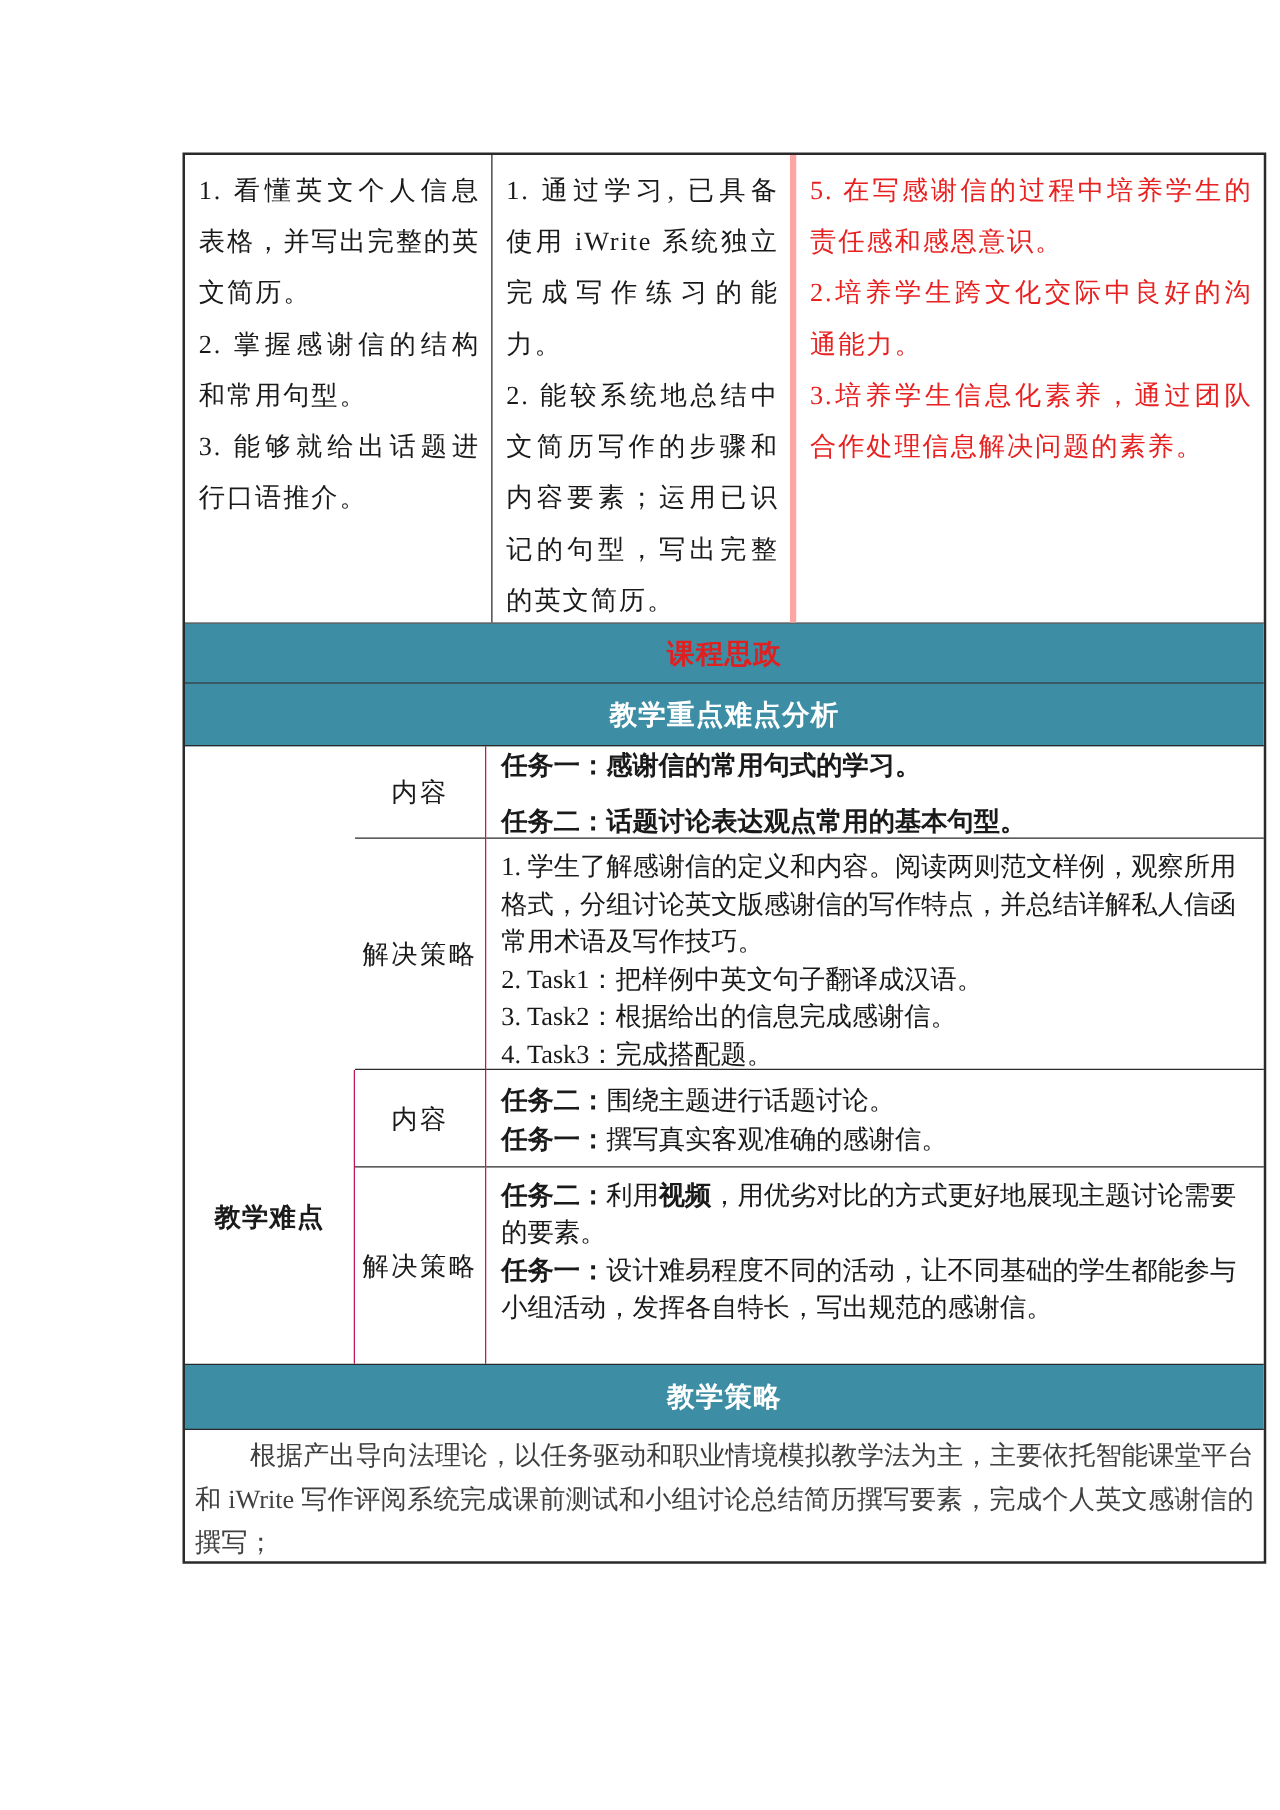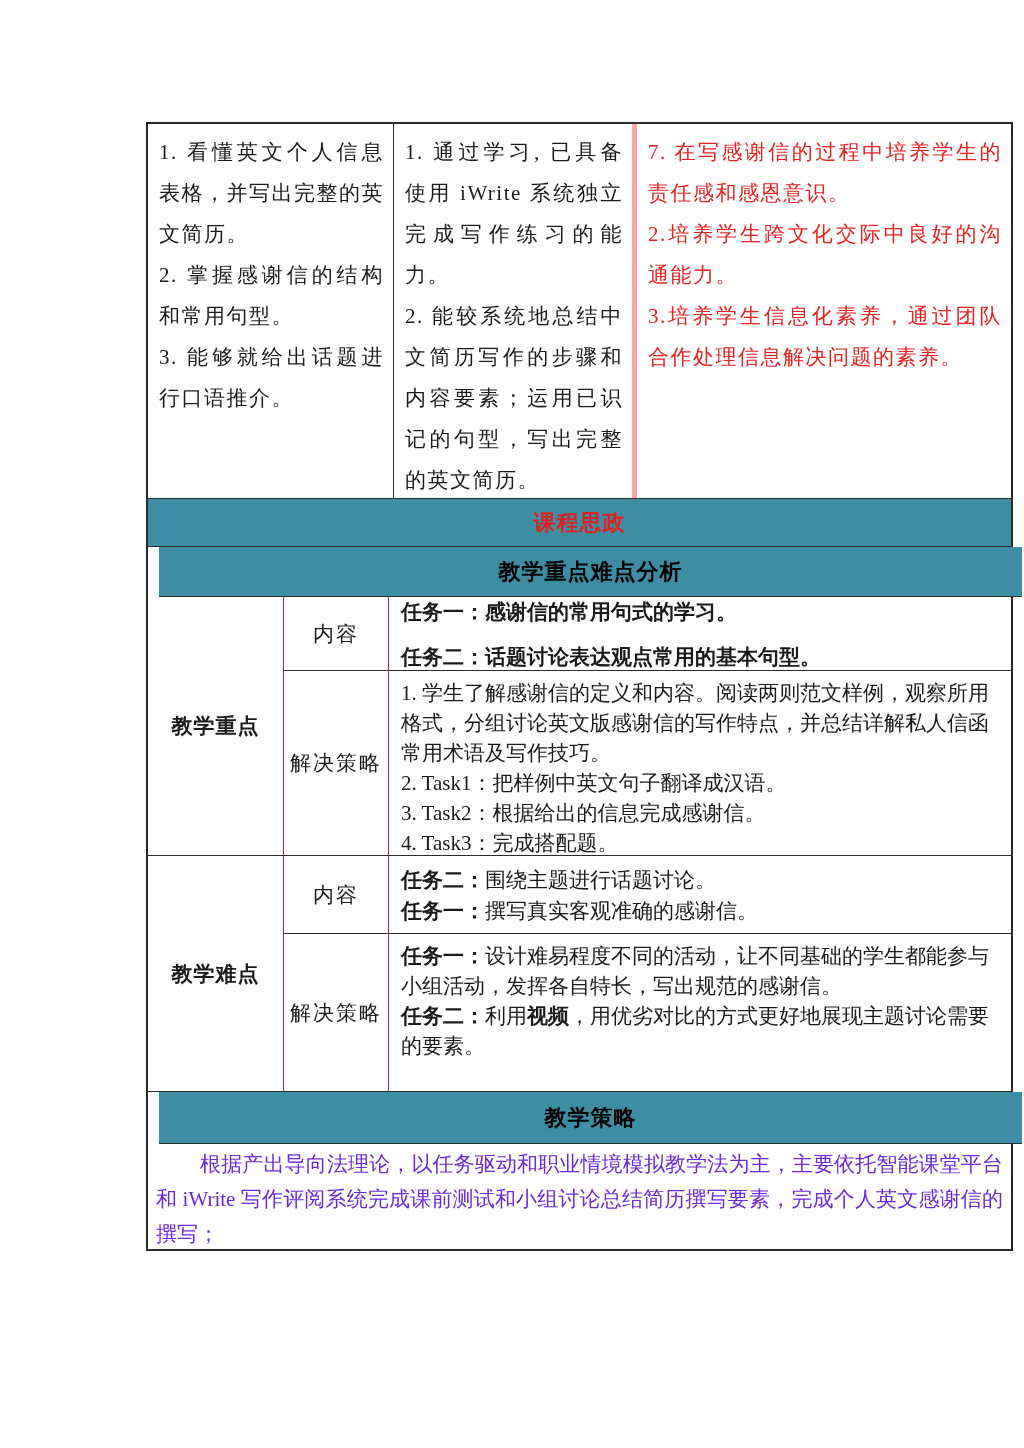"7. 在写感谢信的过程中培养学生的责任感和感恩意识。" p { text: 7 -> 5 }
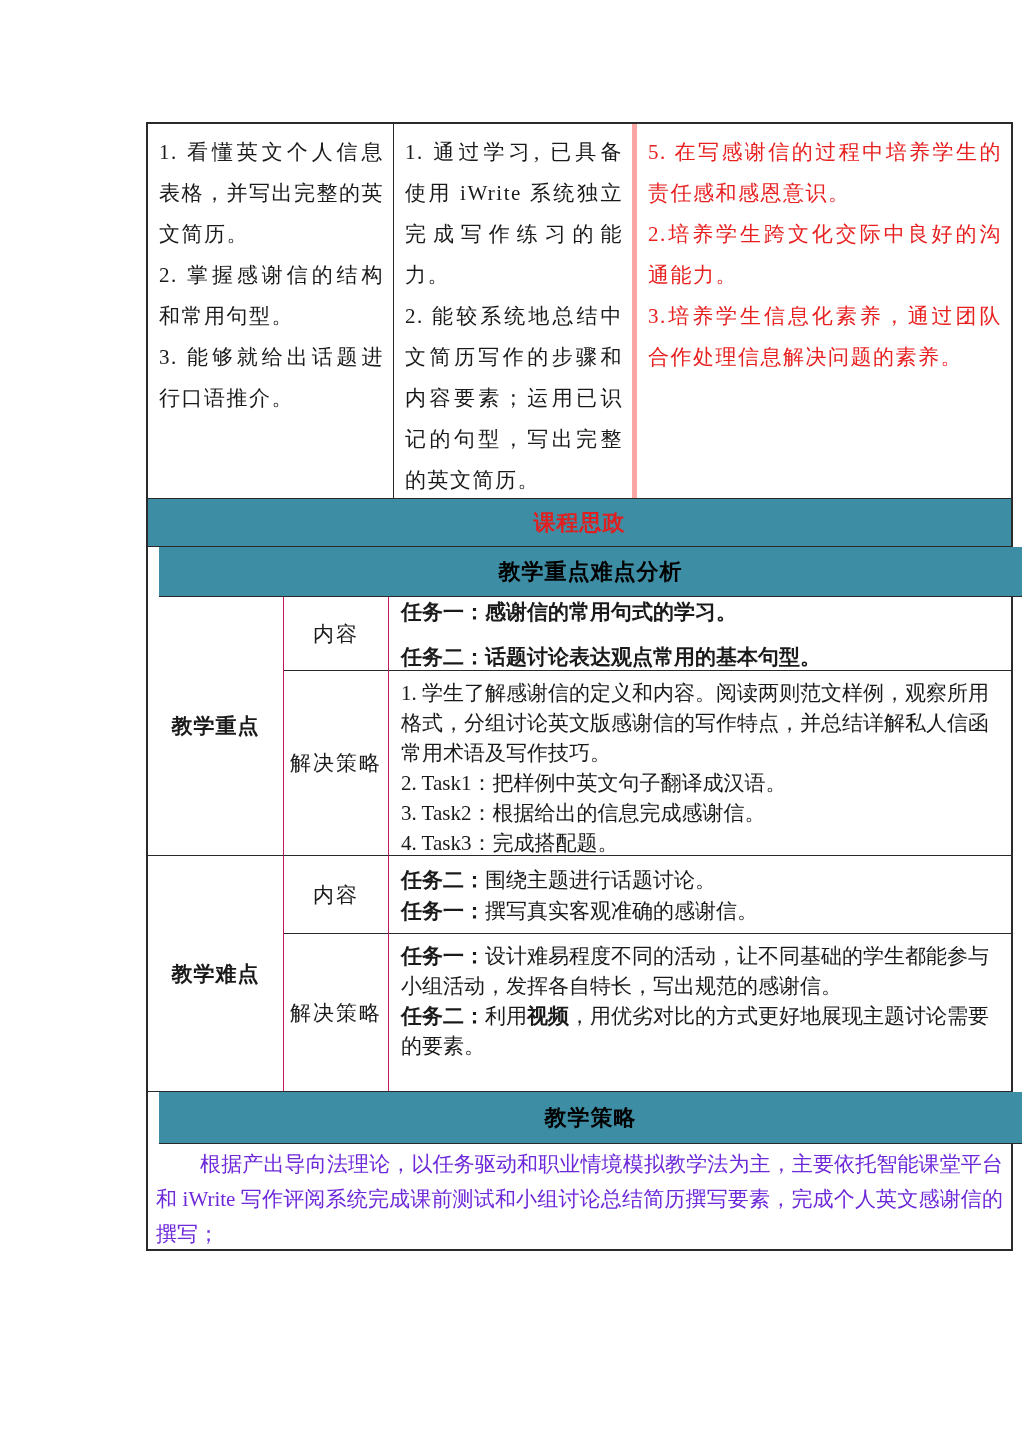"教学重点难点分析" .teal-header.white-text { color: #000000 -> #ffffff; margin-left: 11px -> none }
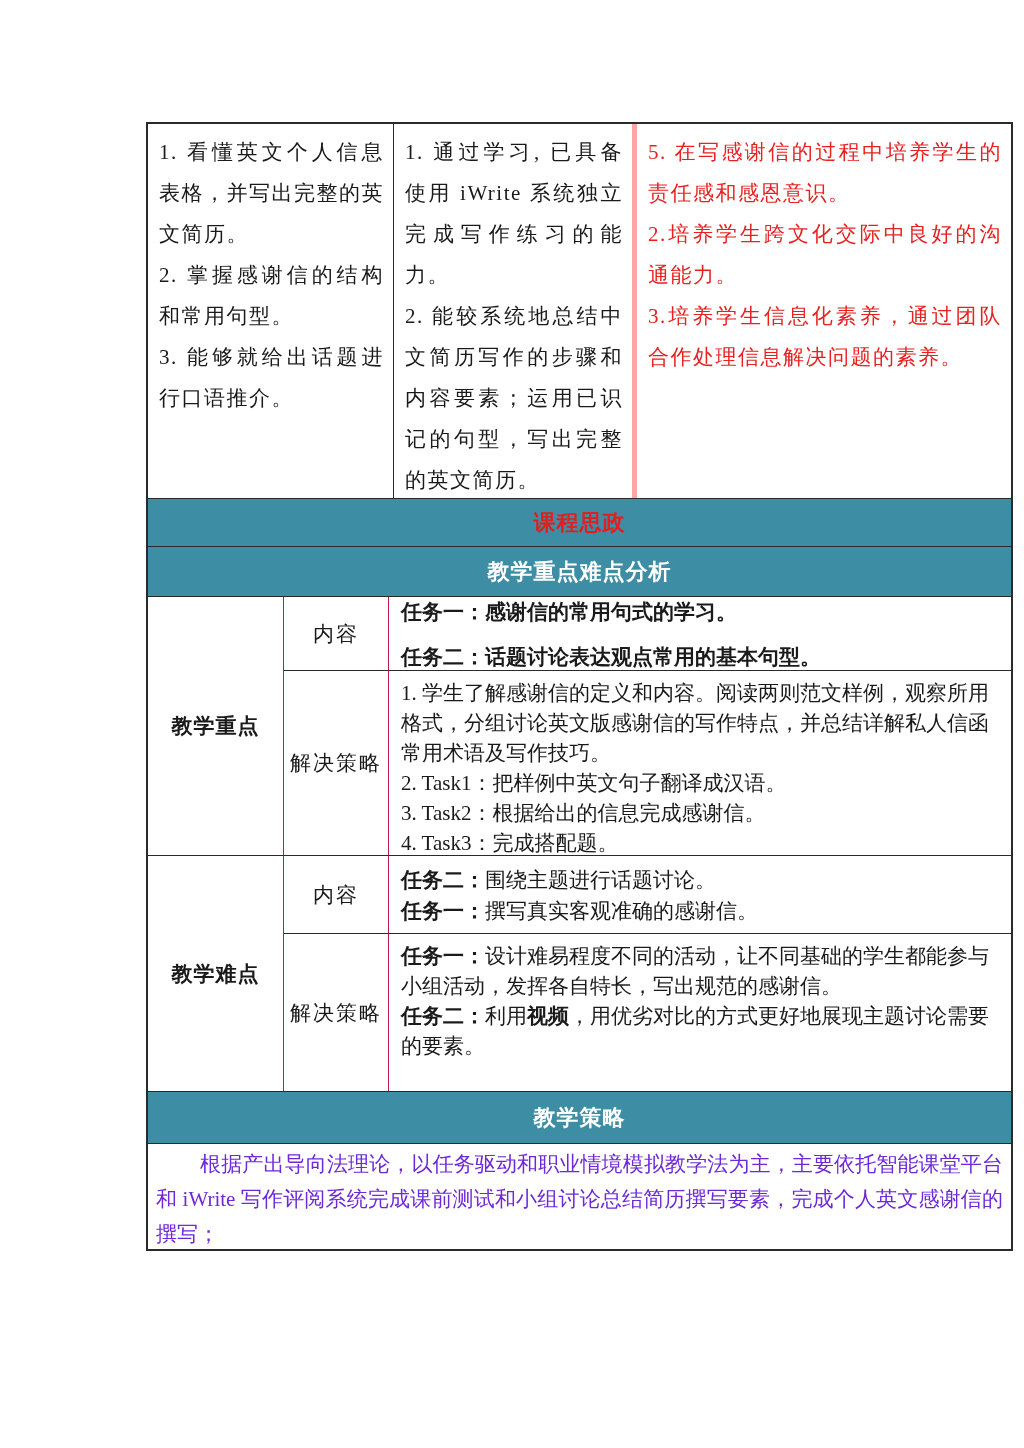"教学重点" div.ag-cell { html: <div>教学重点</div> -> none }
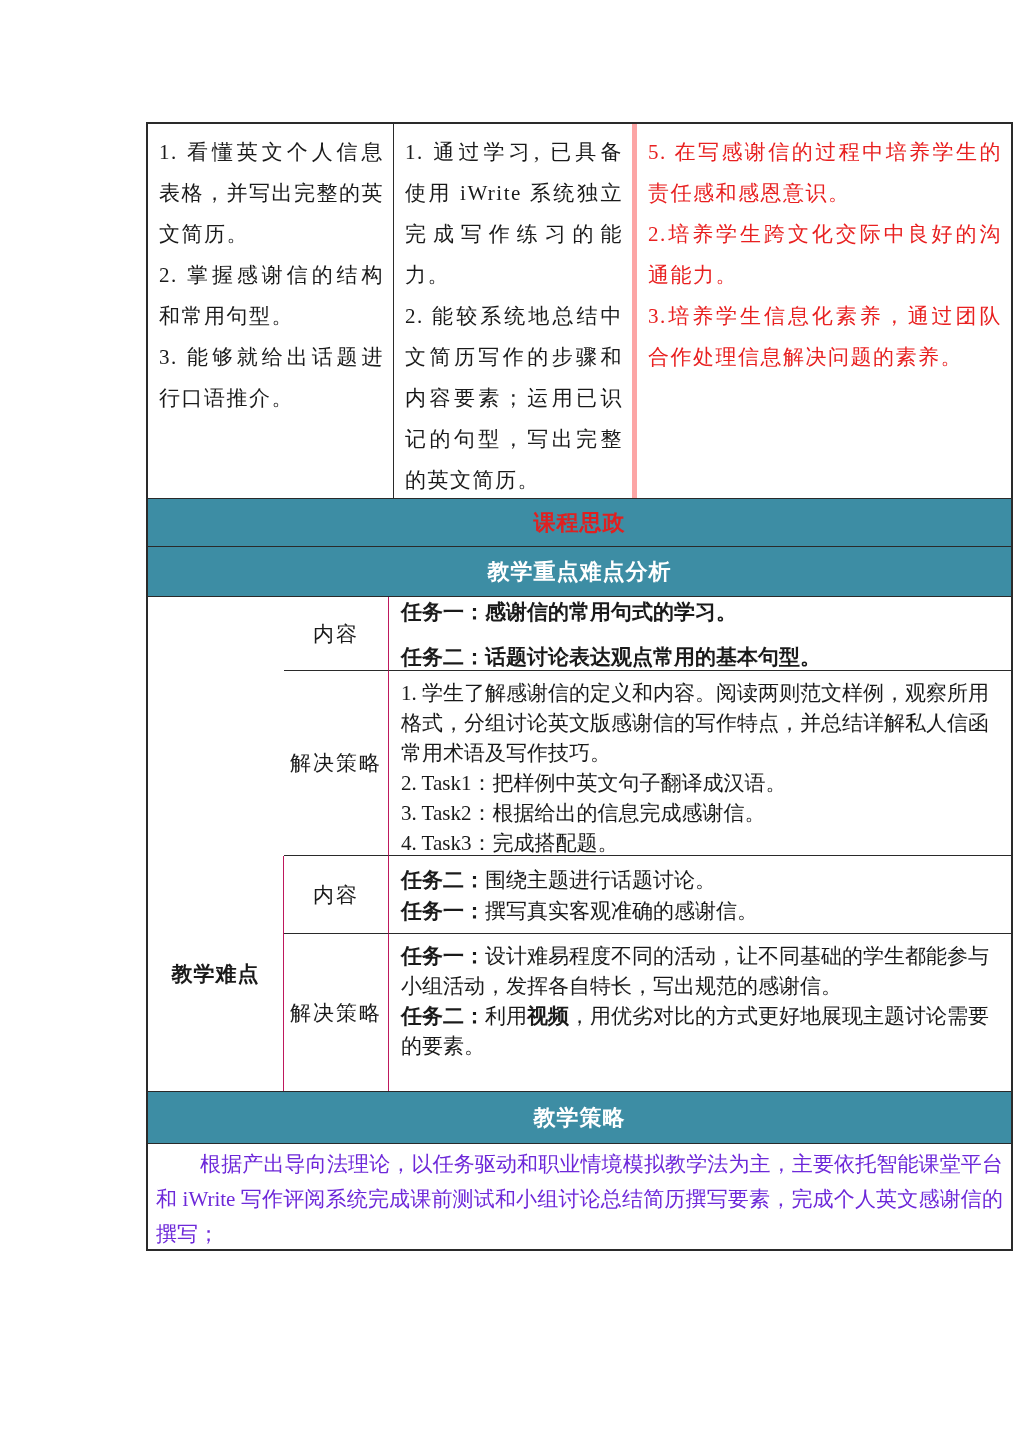"任务一：设计难易程度不同的活动，让不同基础的学生都能参与小组活动，发挥各自特长，" p { order: before "任务二：利用视频，用优劣对比的方式更好地展现主题讨论需要的要素。" -> after "任务二：利用视频，用优劣对比的方式更好地展现主题讨论需要的要素。" }
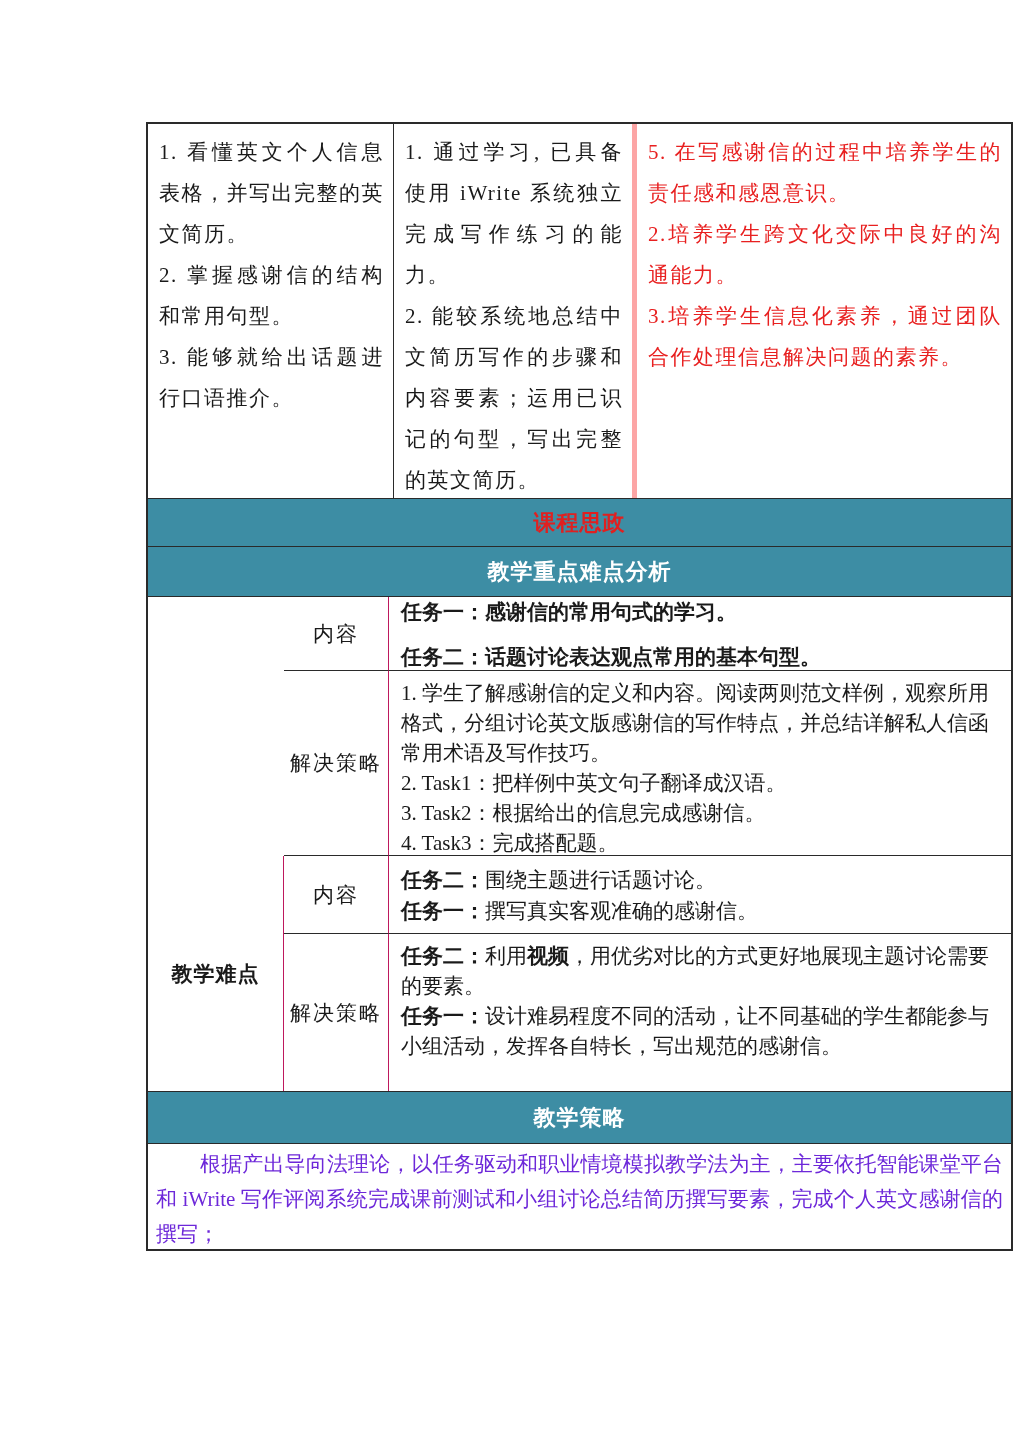"根据产出导向法理论，以任务驱动和职业情境模拟教学法为主，主要依托智能课堂平台和" .strategy-row { color: #6d28d9 -> #404040 }
